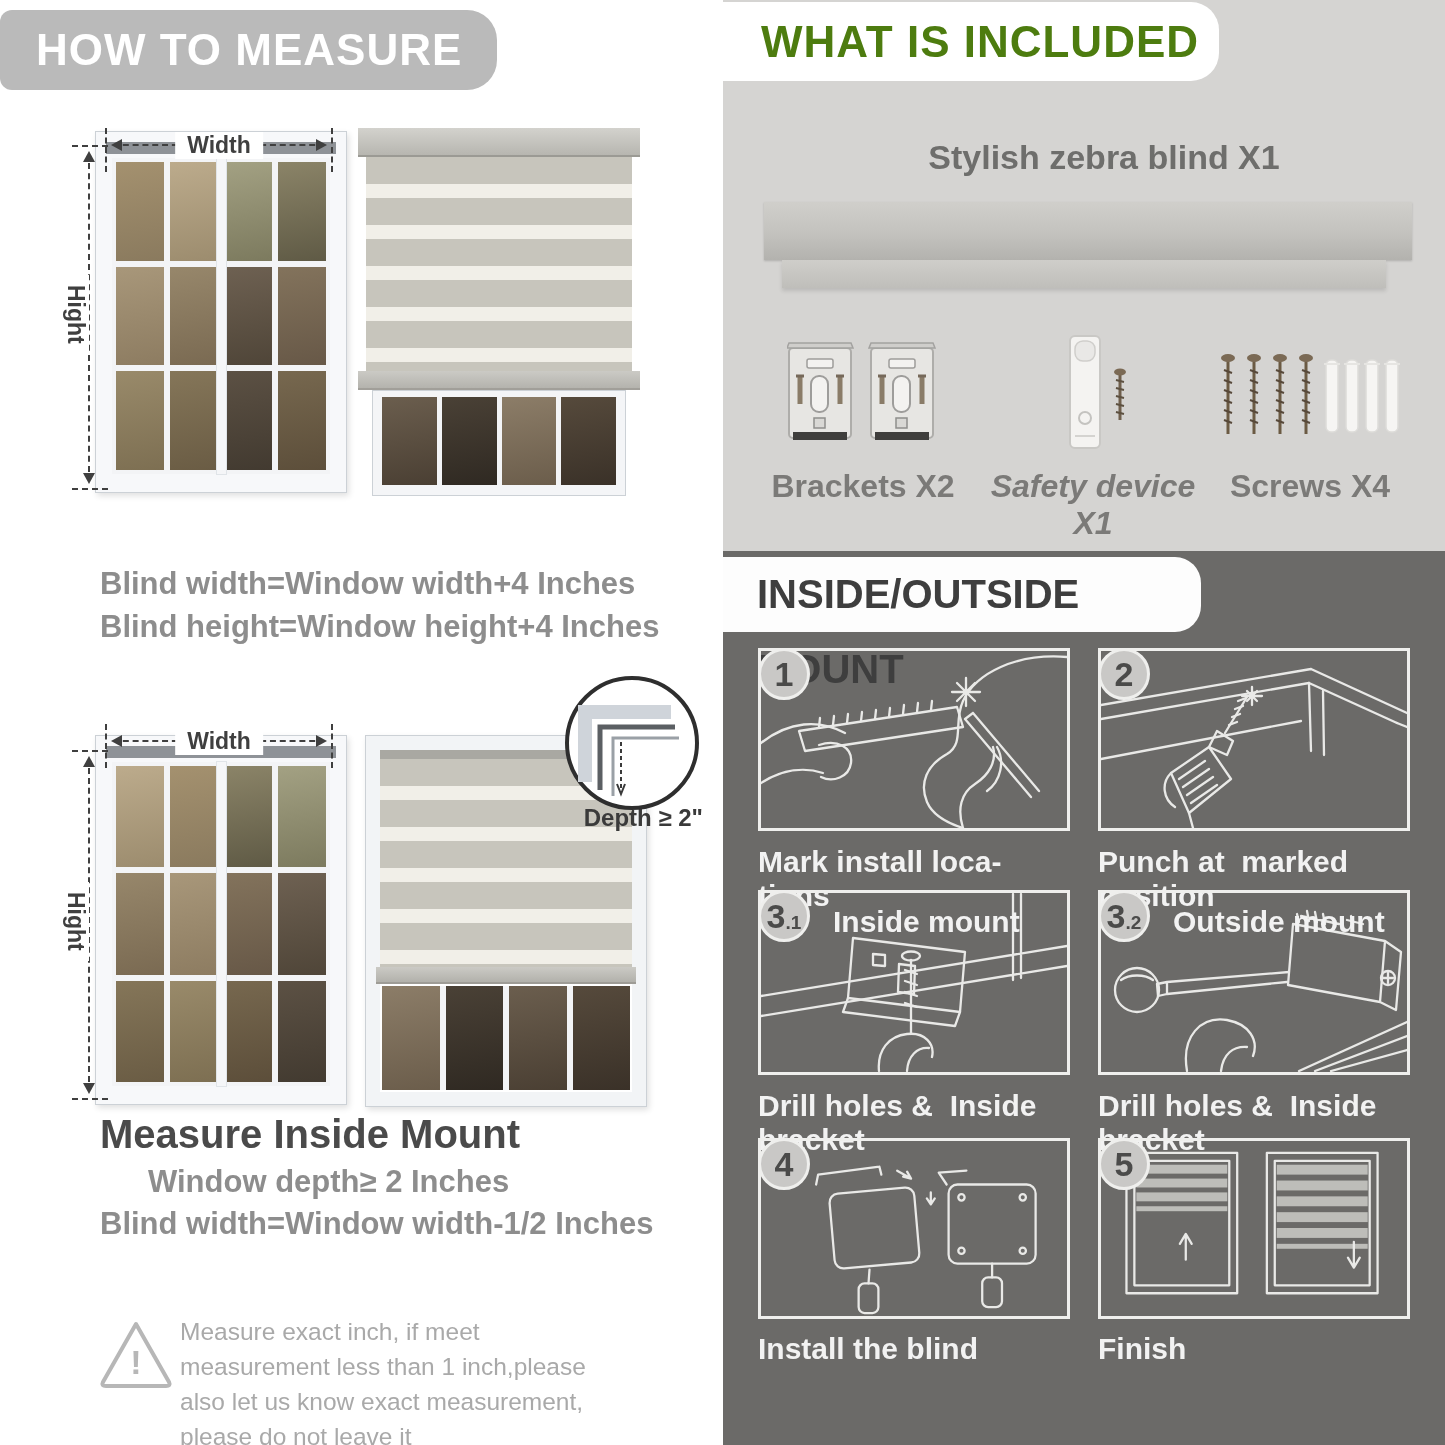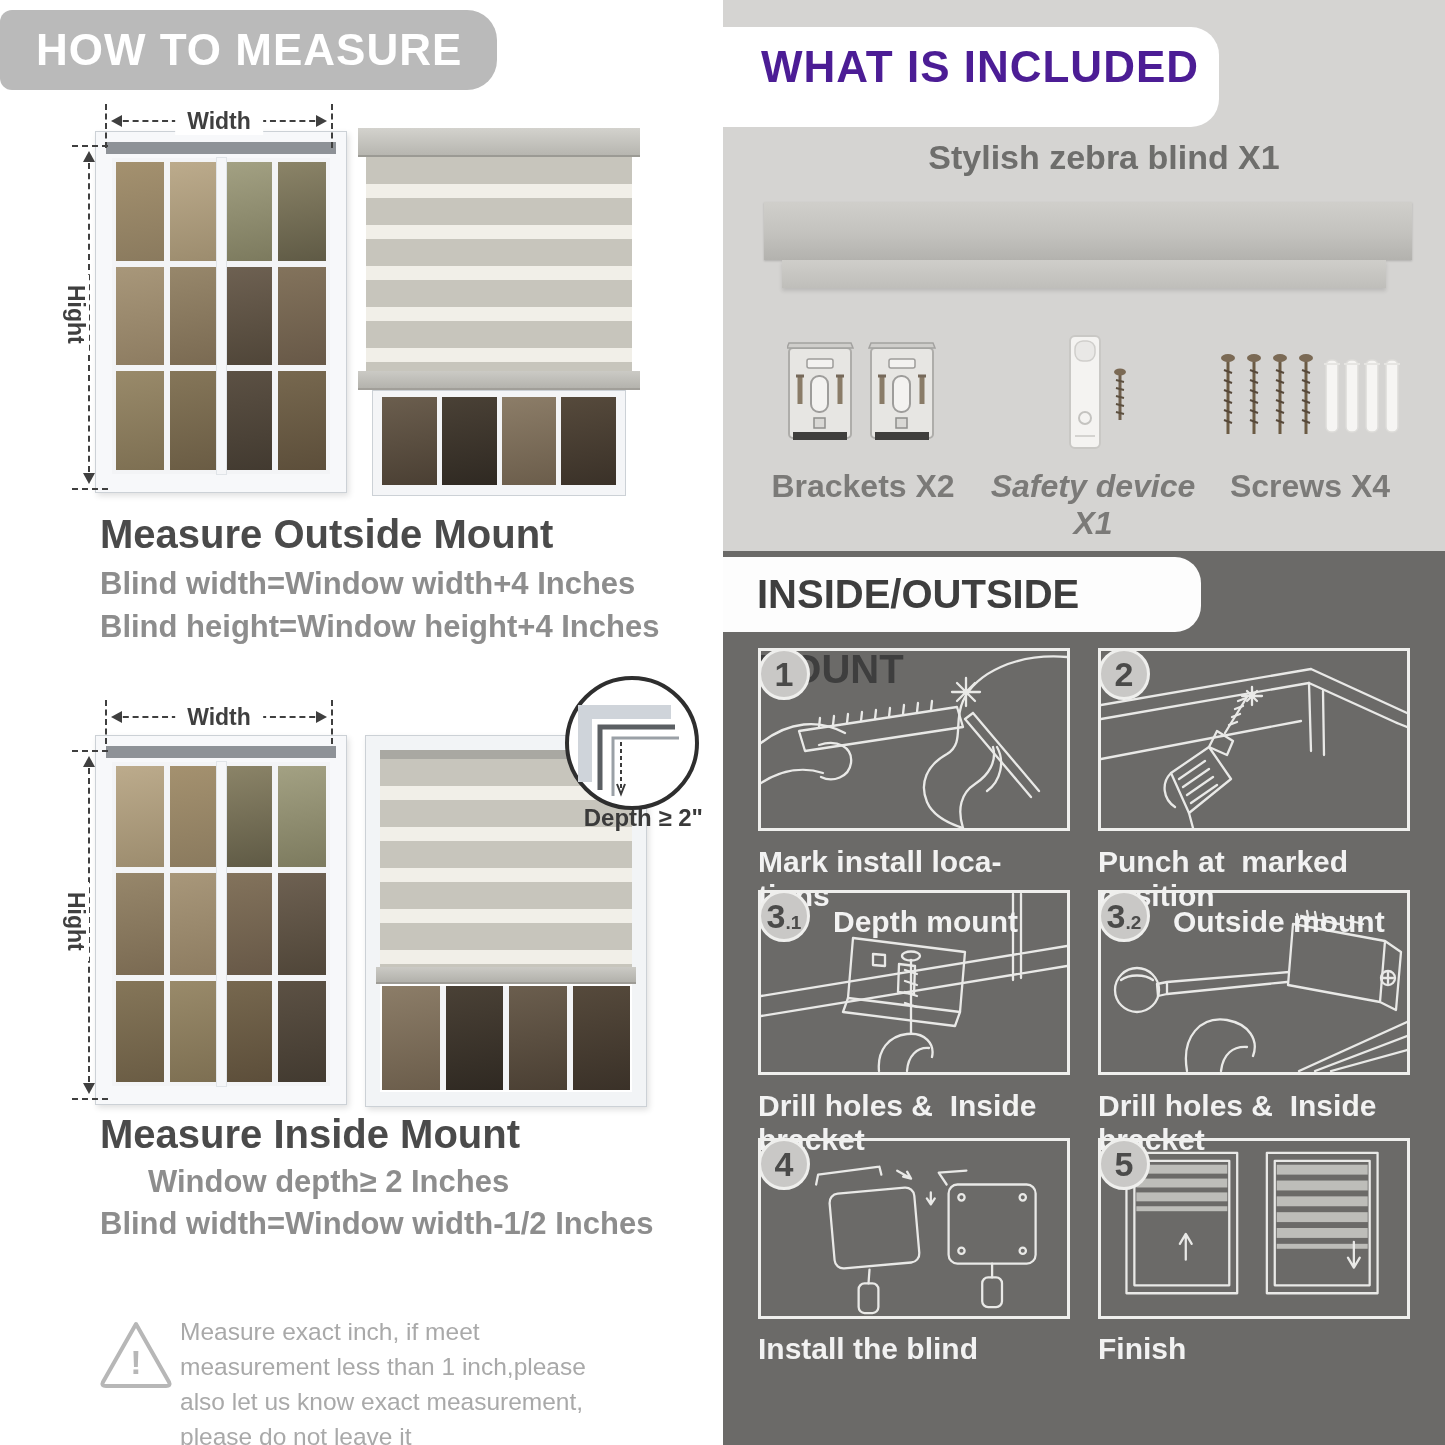"WHAT IS INCLUDED" .banner-included { color: #4c1d95 -> #4d7c0f; height: 100px -> 79px; top: 27px -> 2px }
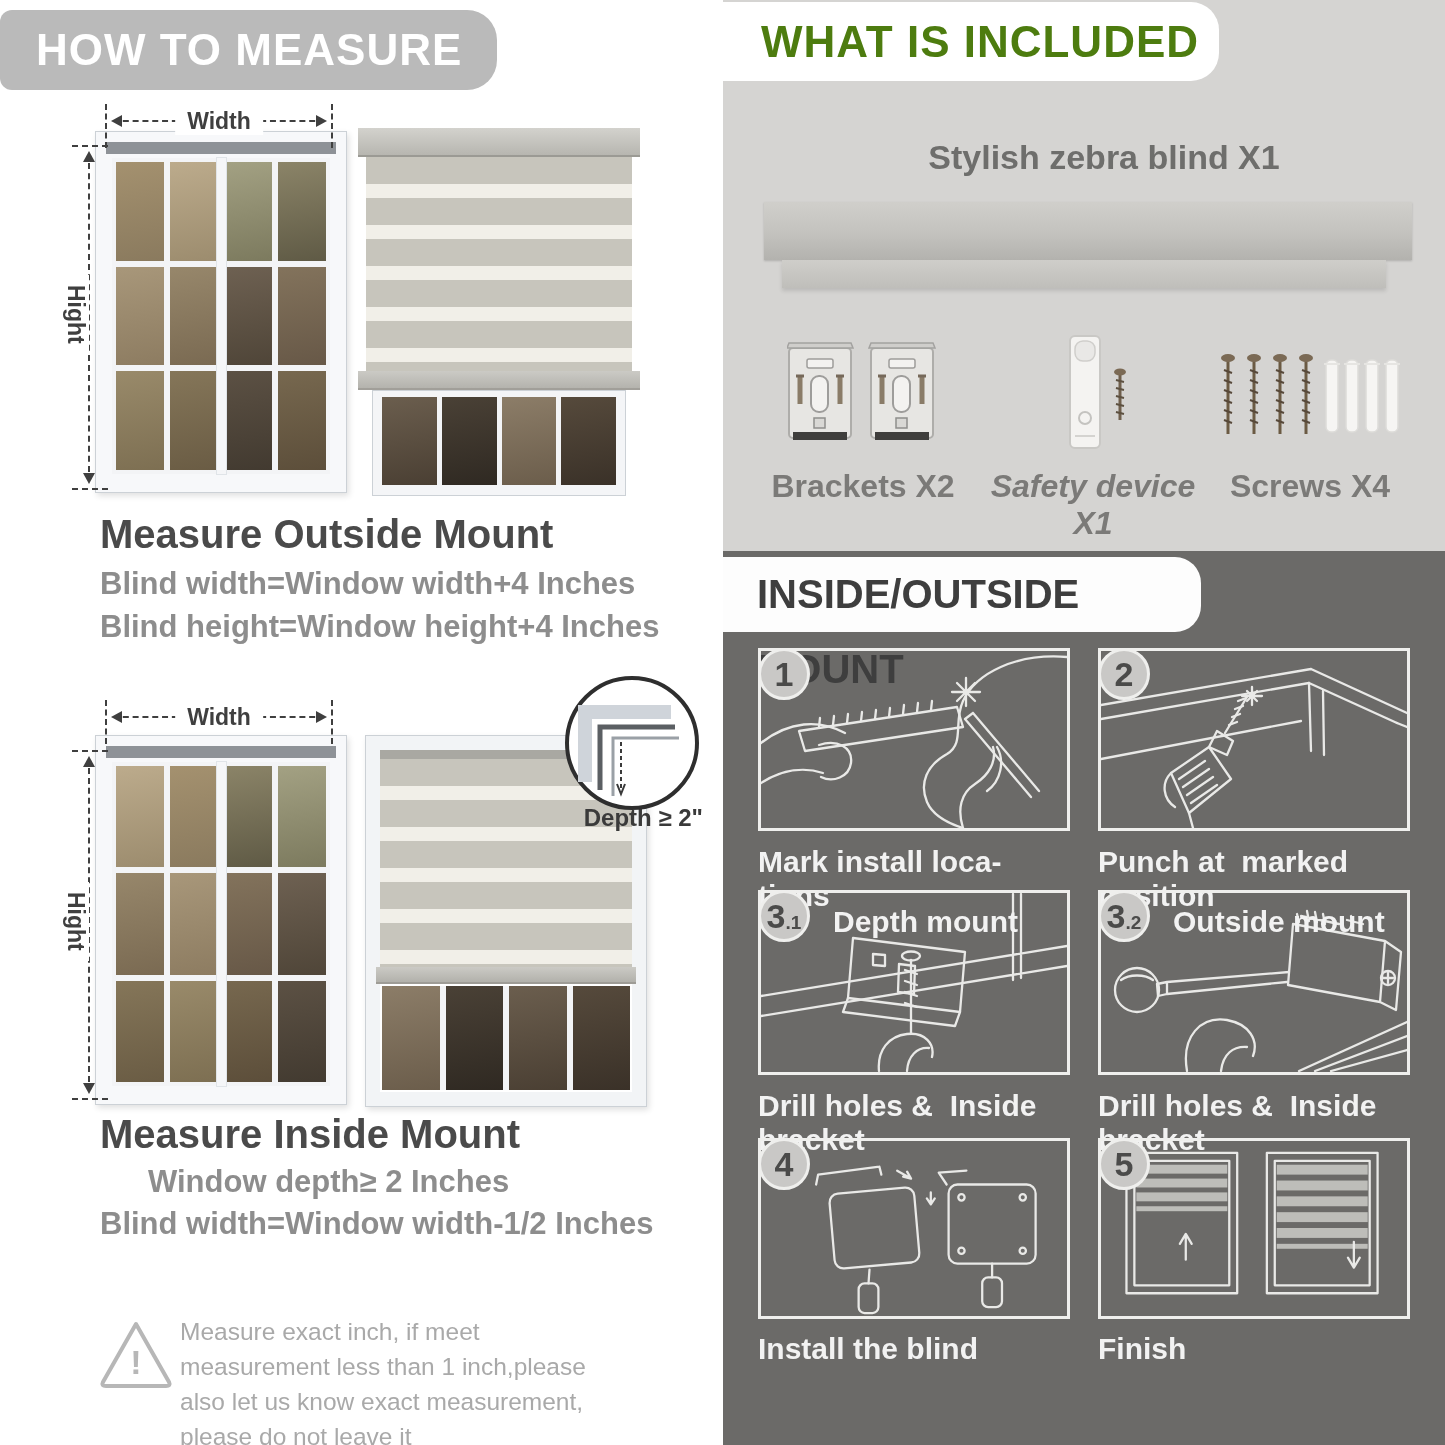"Width" .harrow { margin-top: none -> 24px }
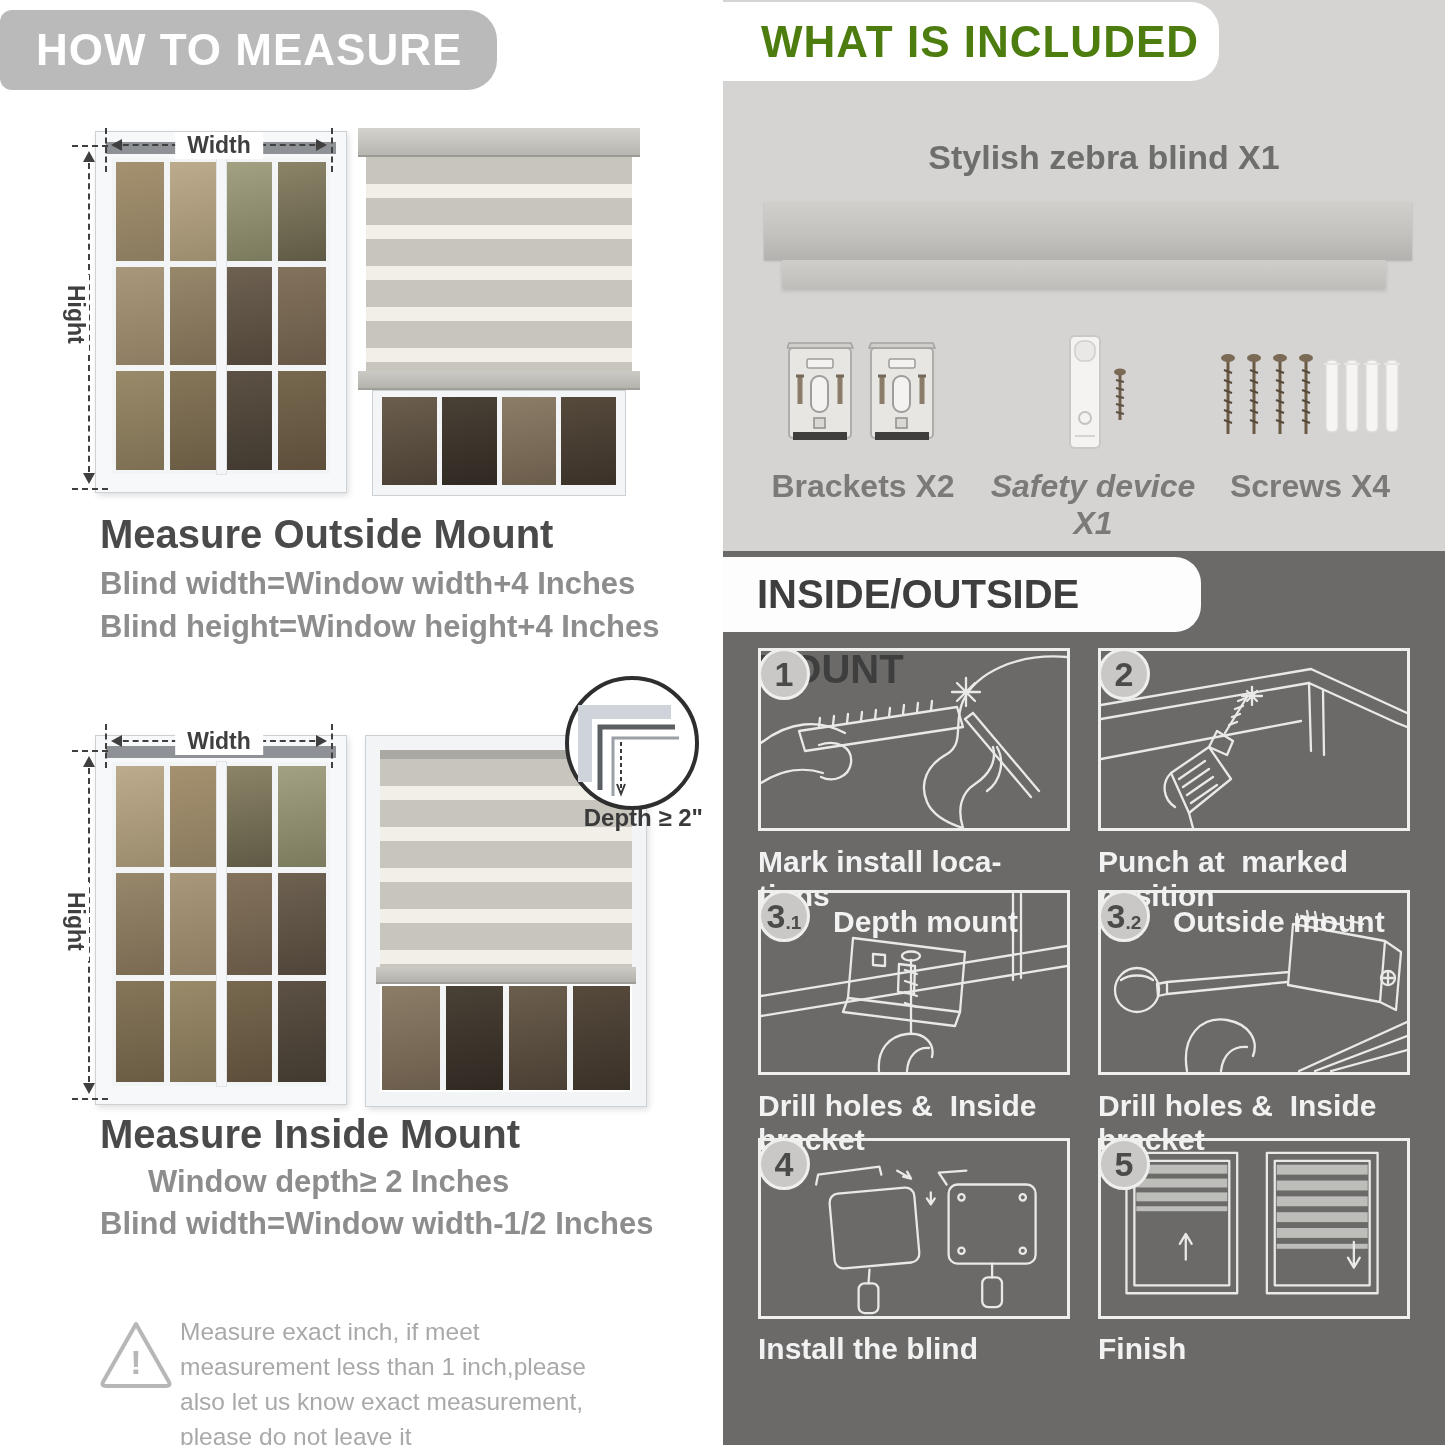"Measure Outside Mount" div.abs { html: <div>Measure Outside Mount</div> -> none }
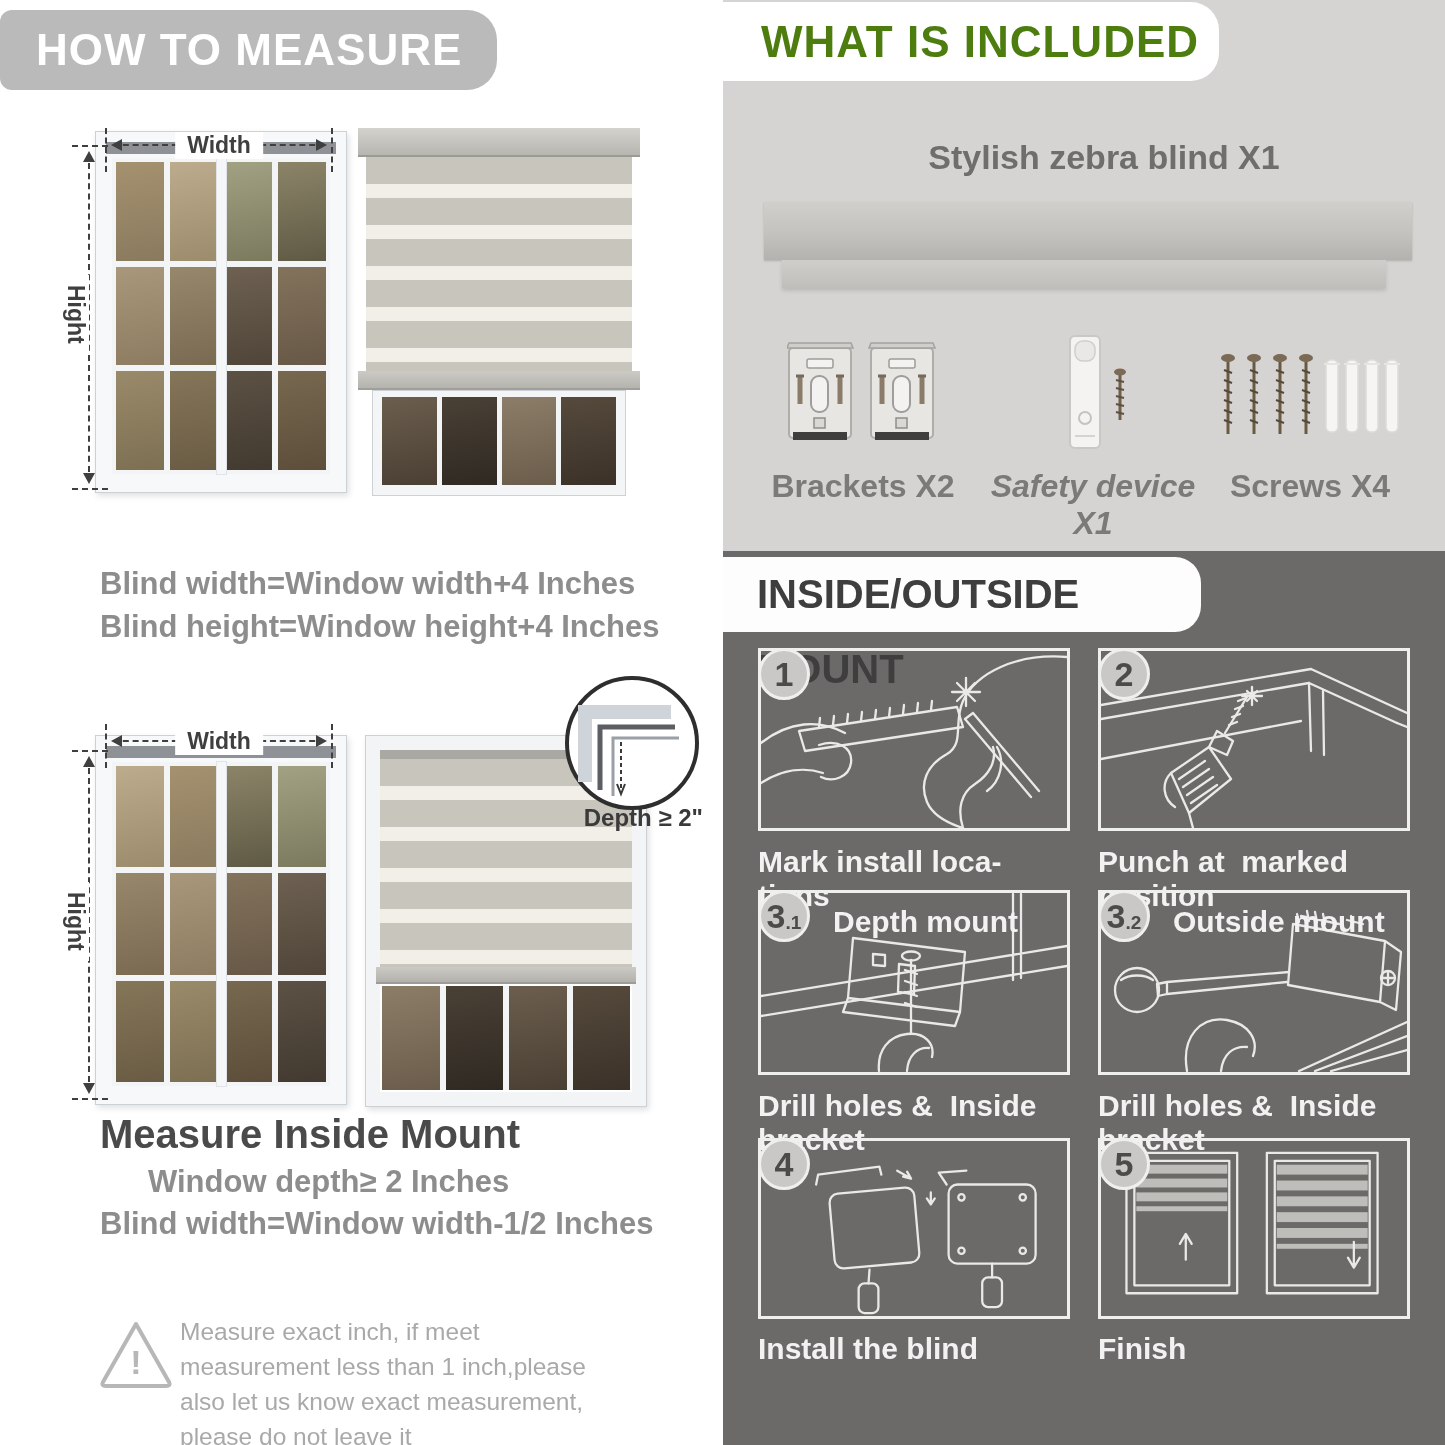"Depth mount" div.step-title { text: Depth -> Inside }
